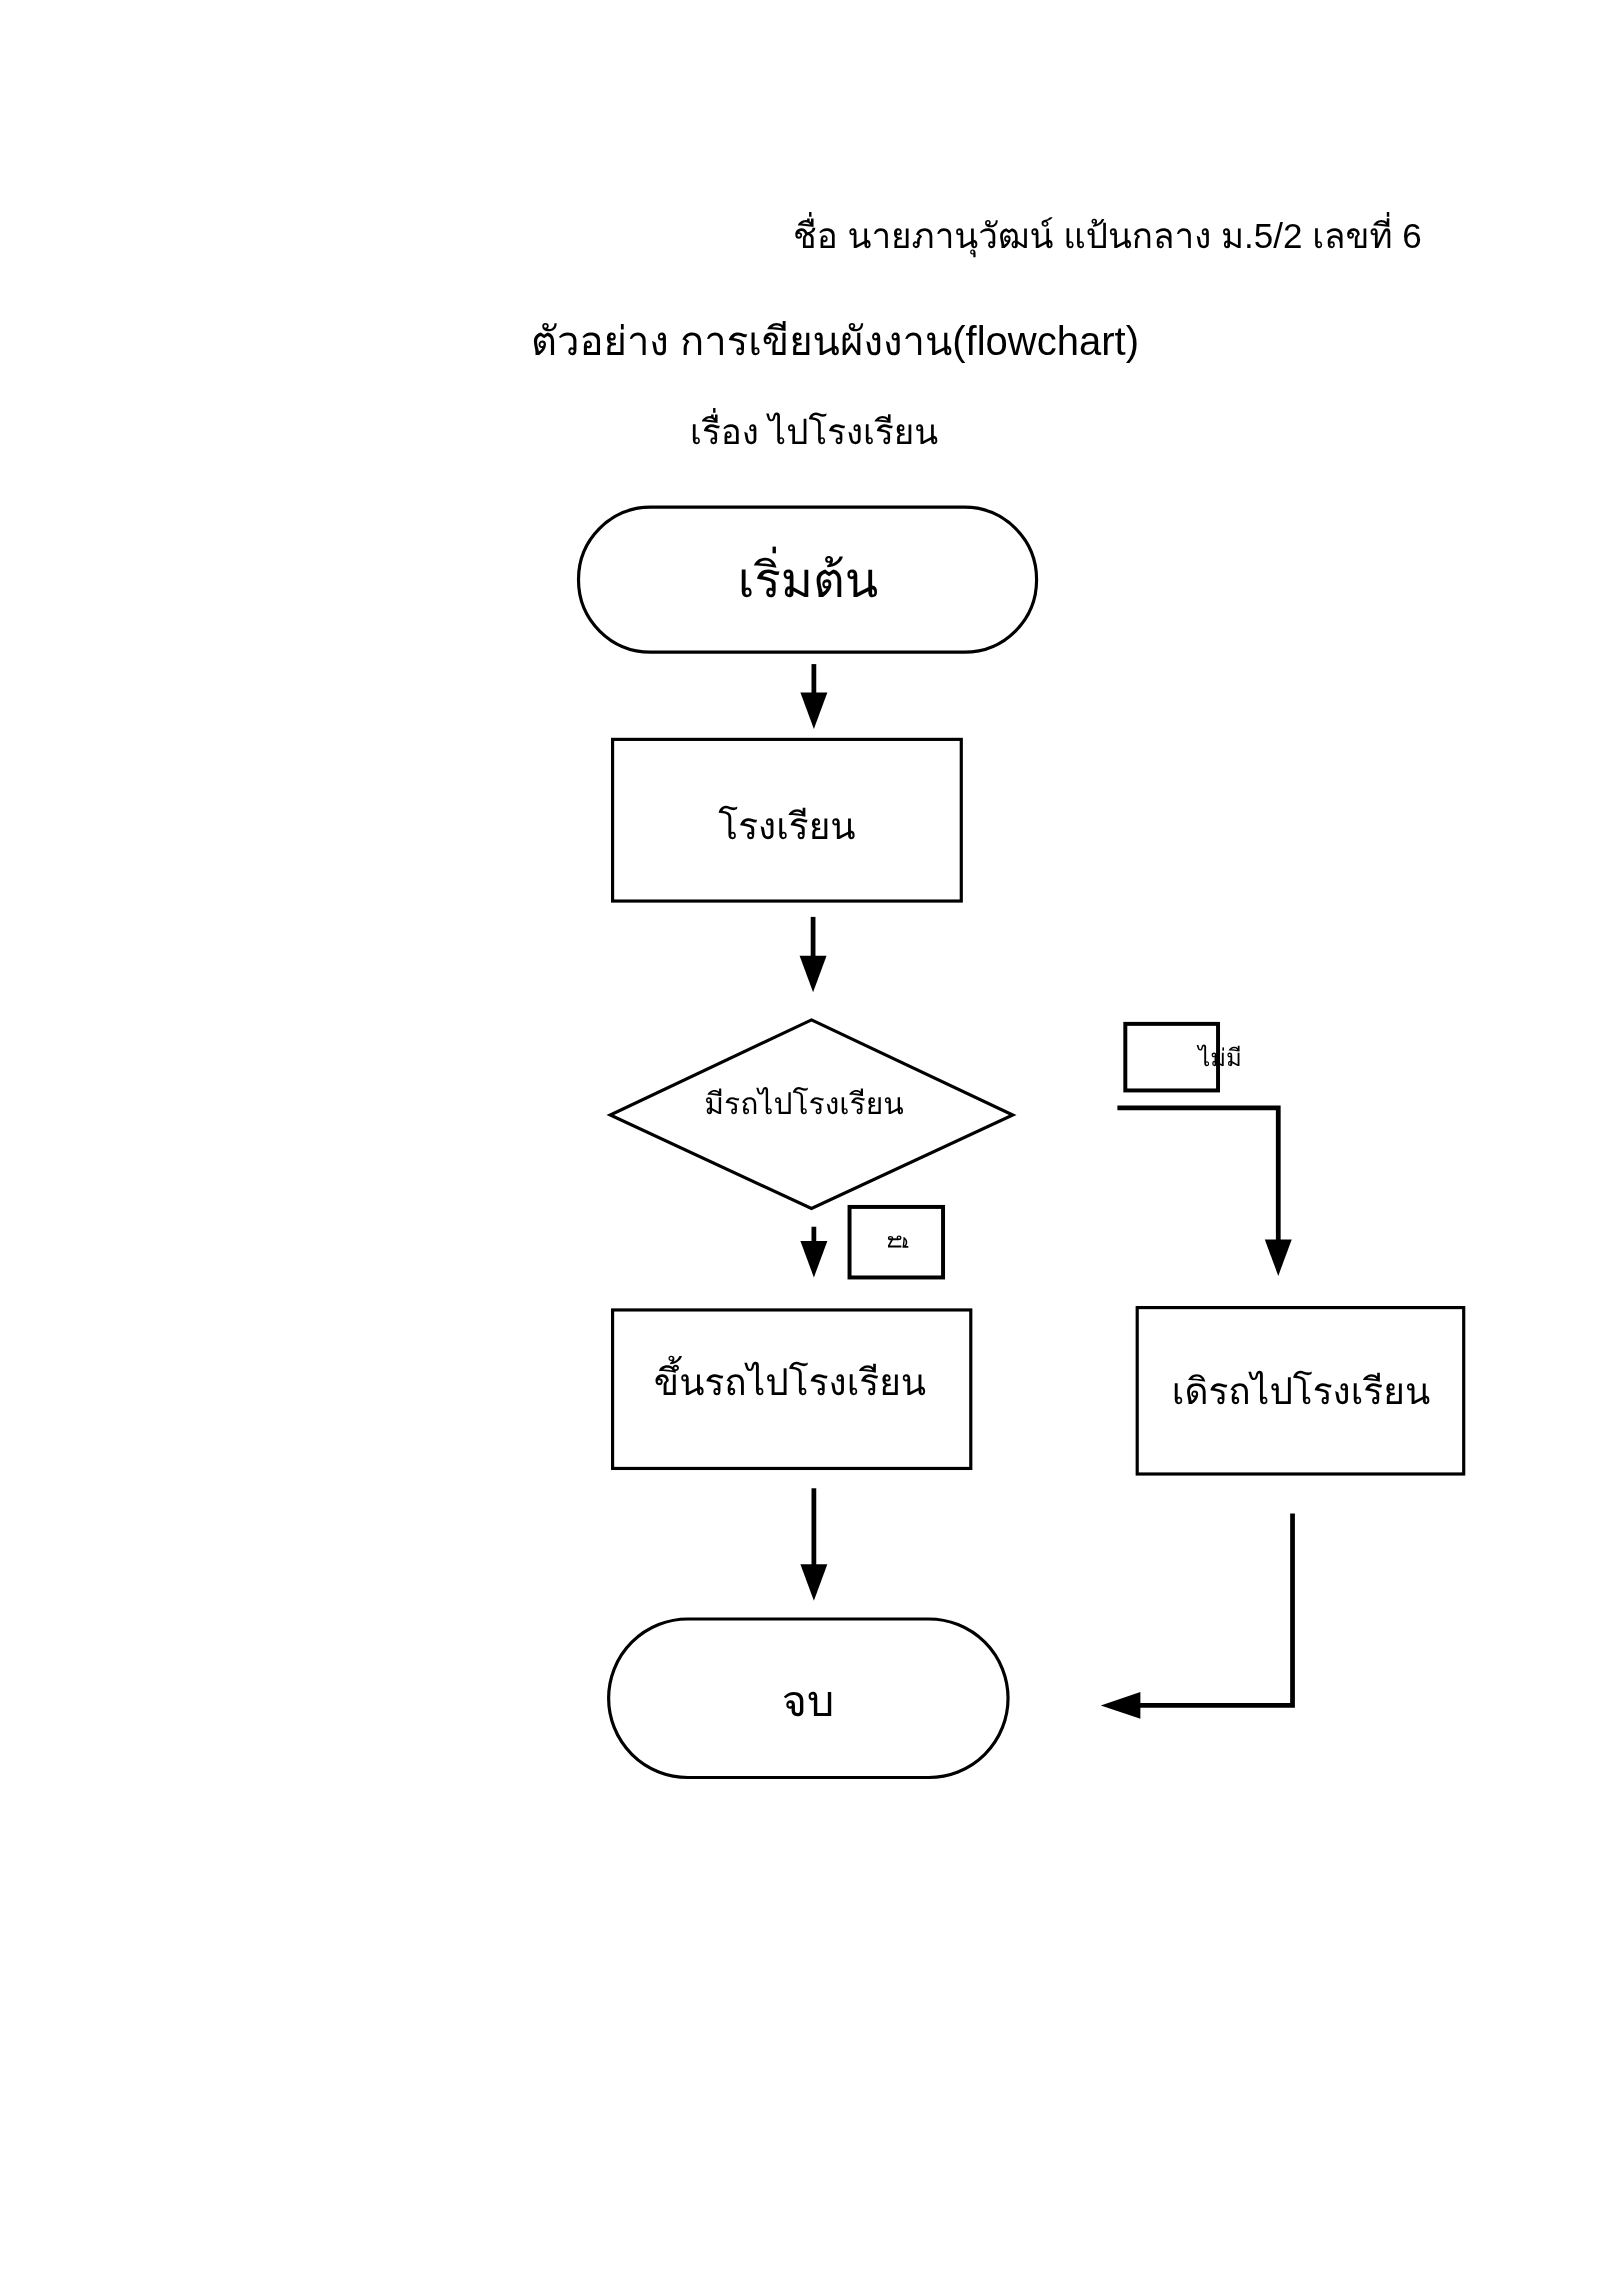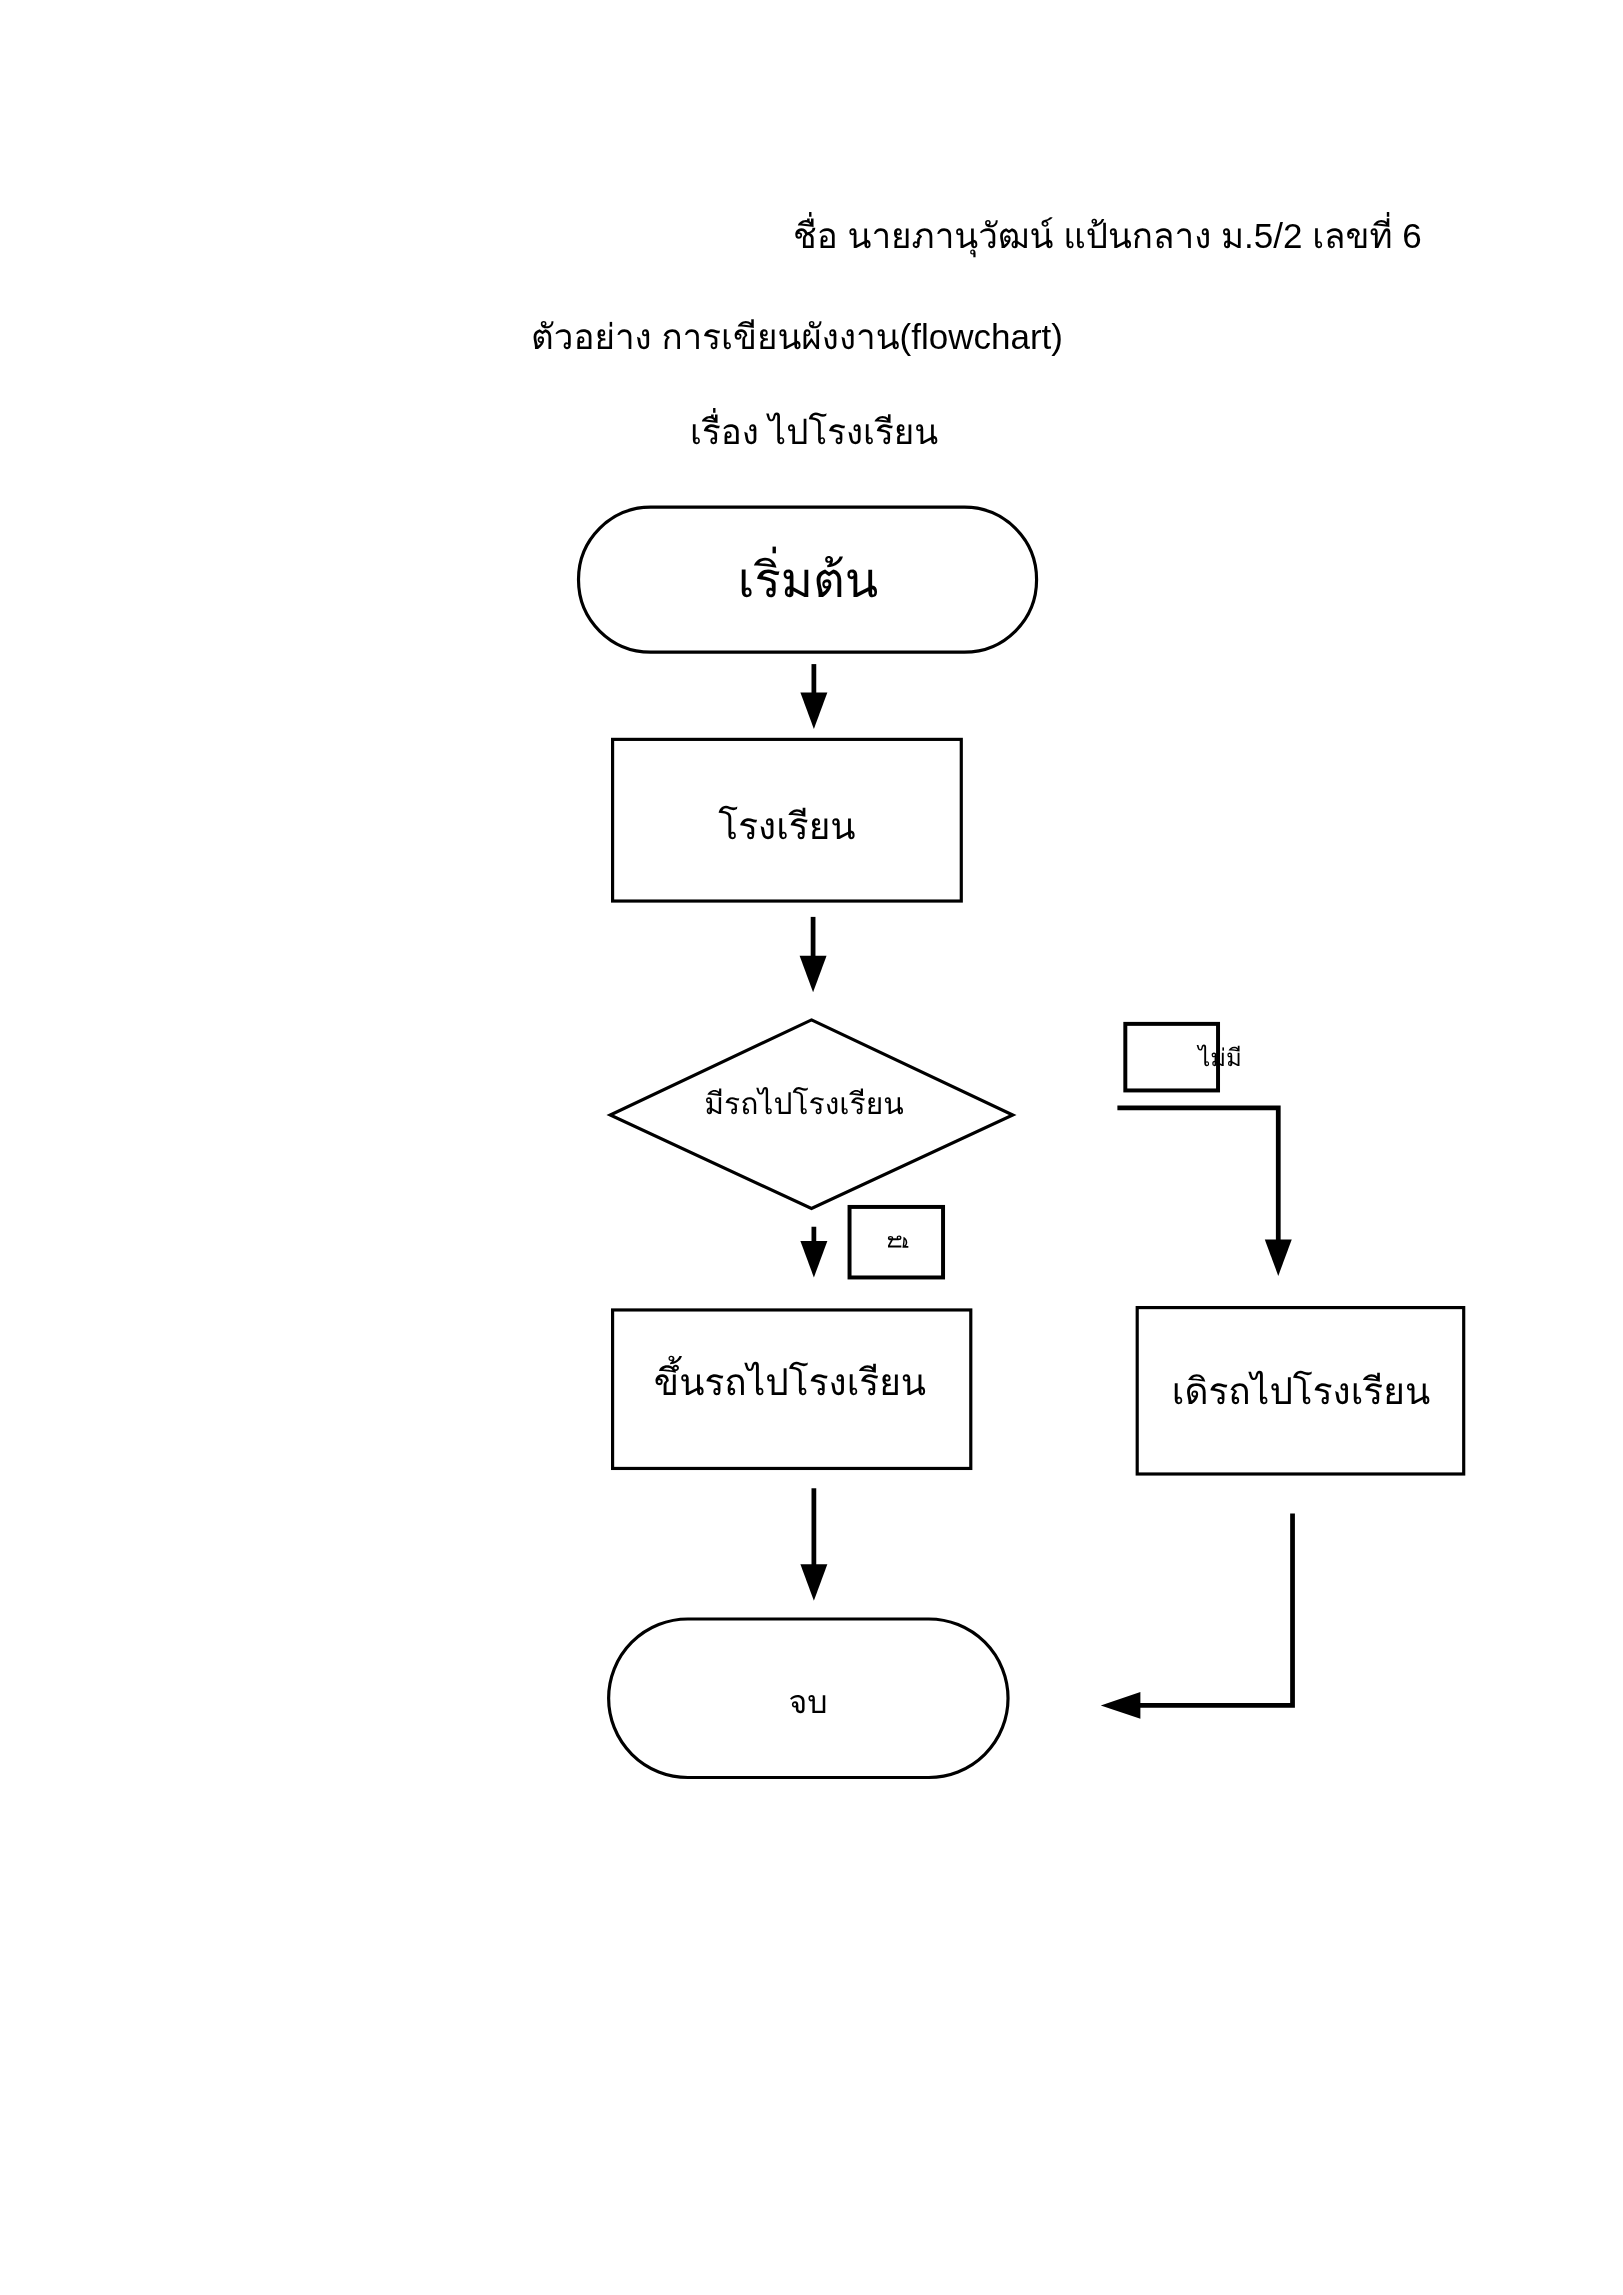"ตัวอย่าง การเขียนผังงาน(flowchart)" .header-line2 { font-size: 35px -> 40px }
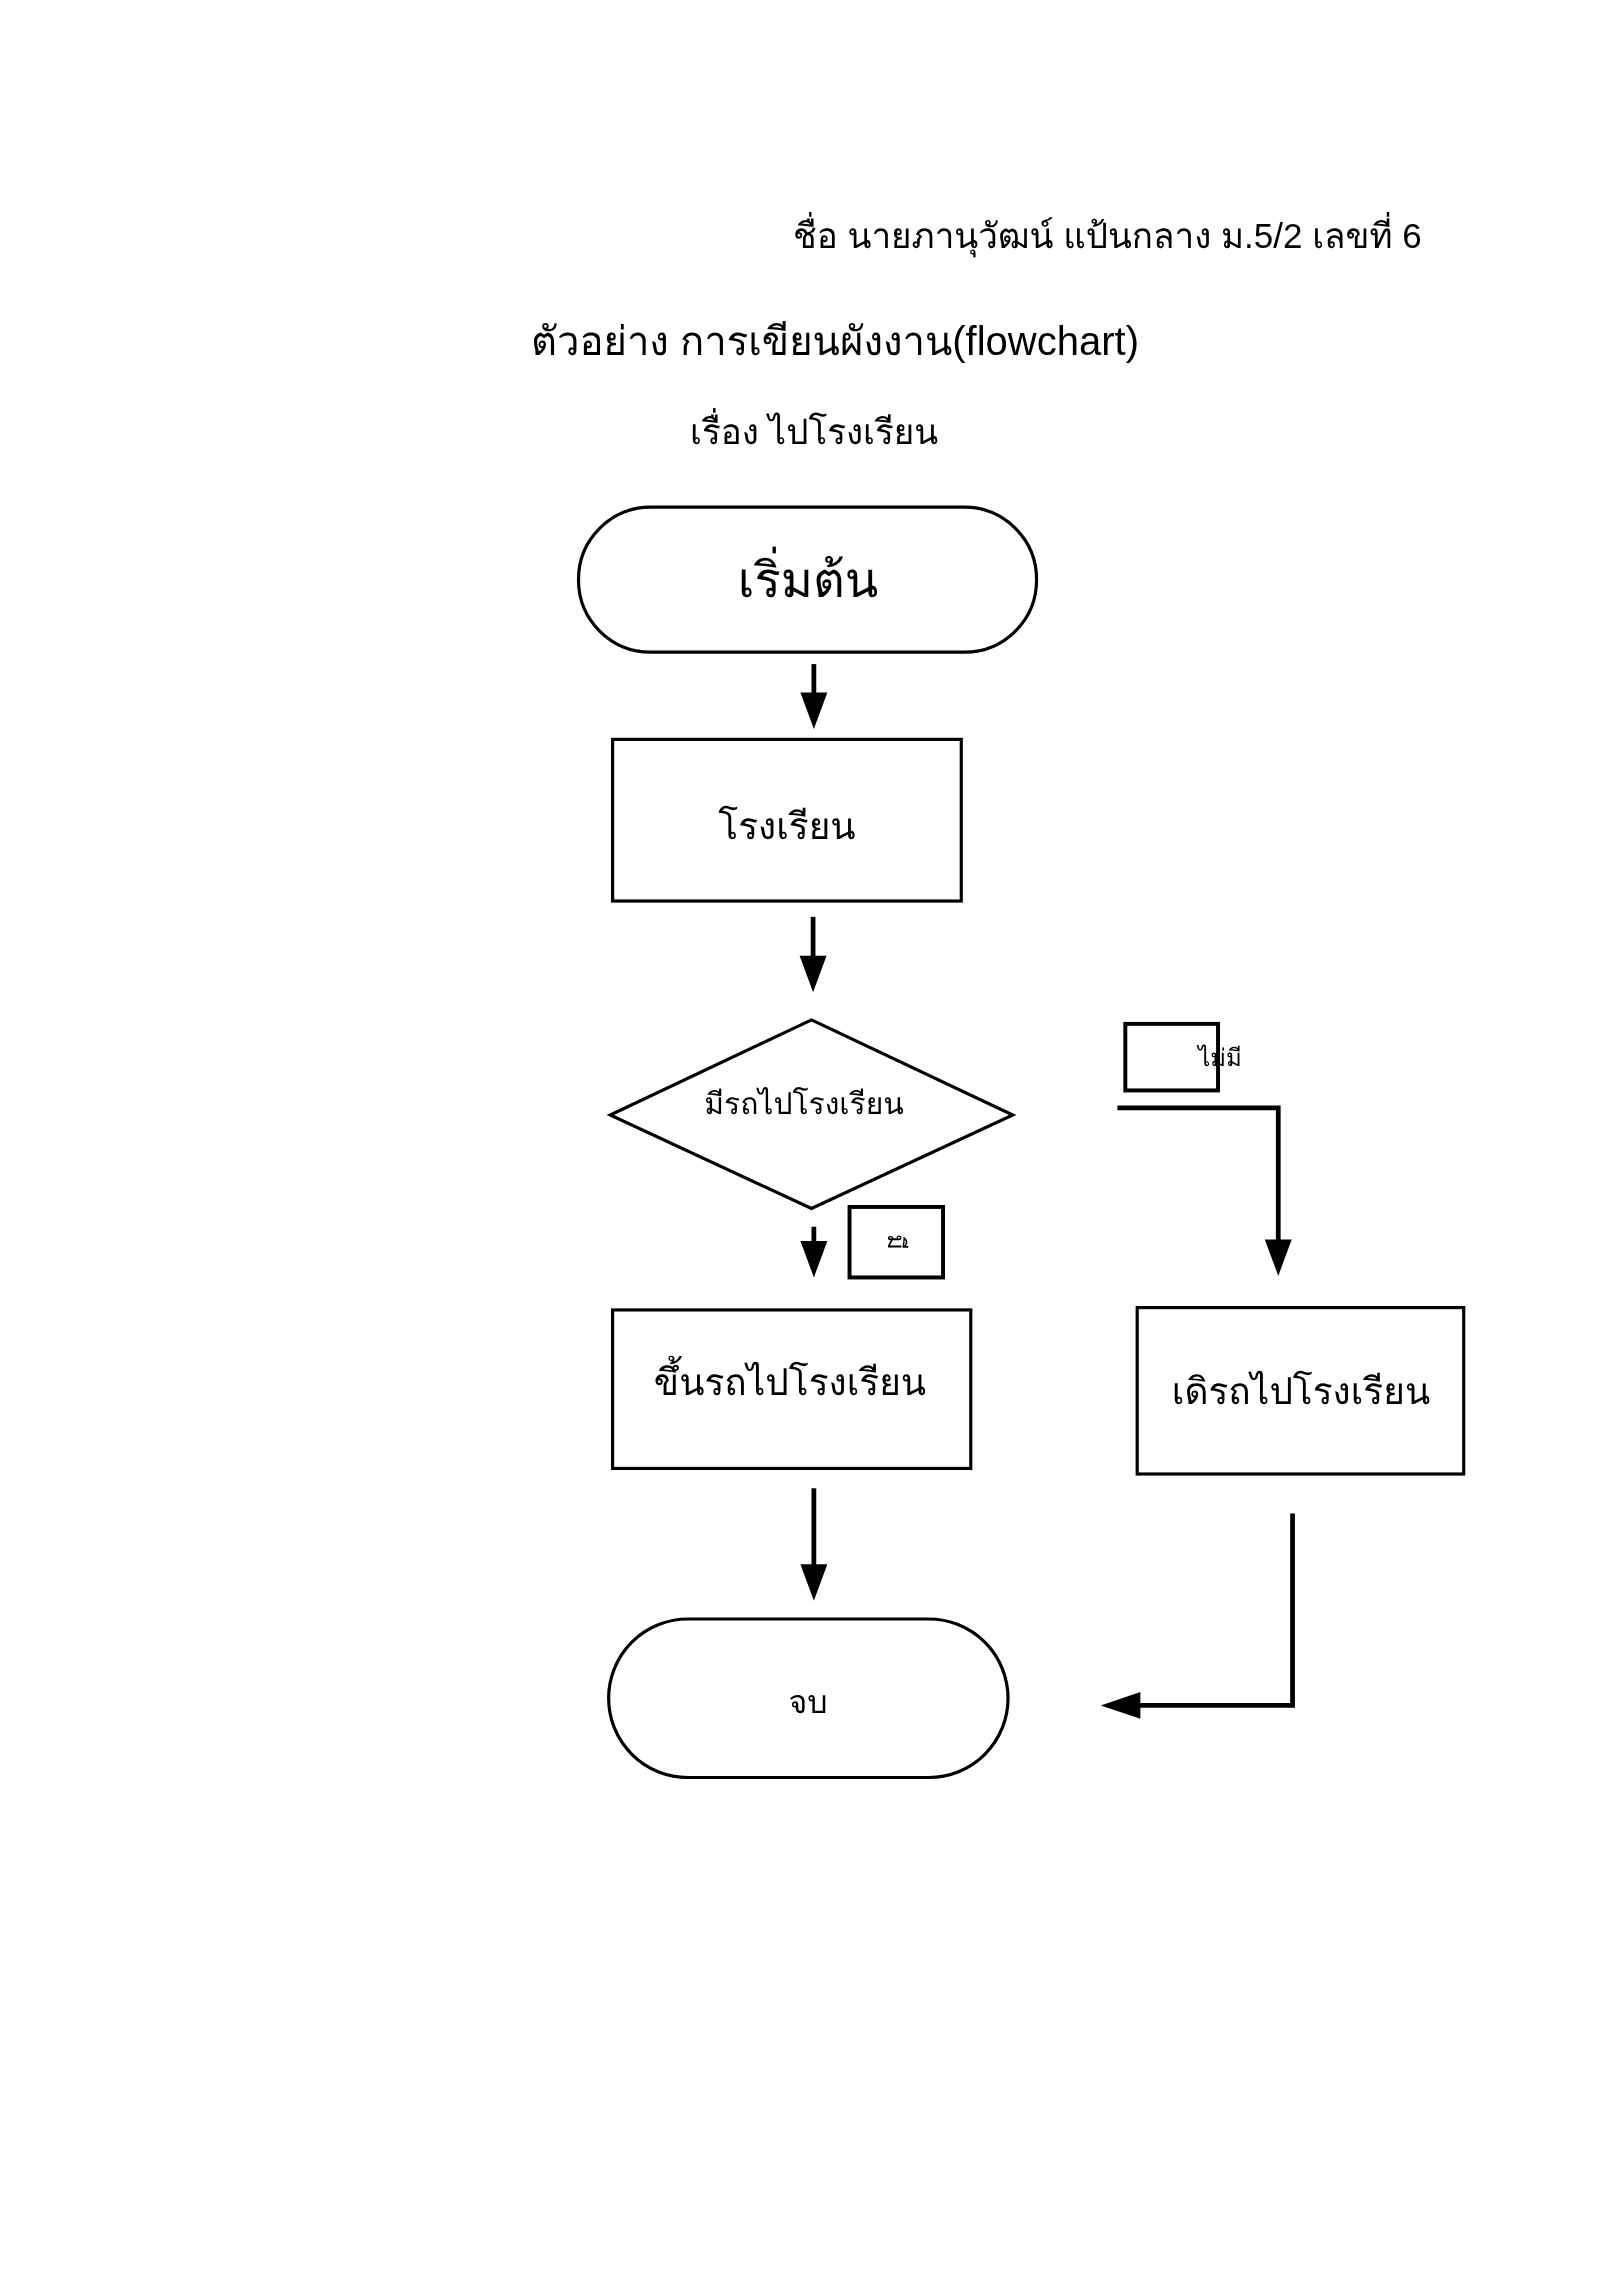"จบ" .end-label { font-size: 32px -> 43px }
